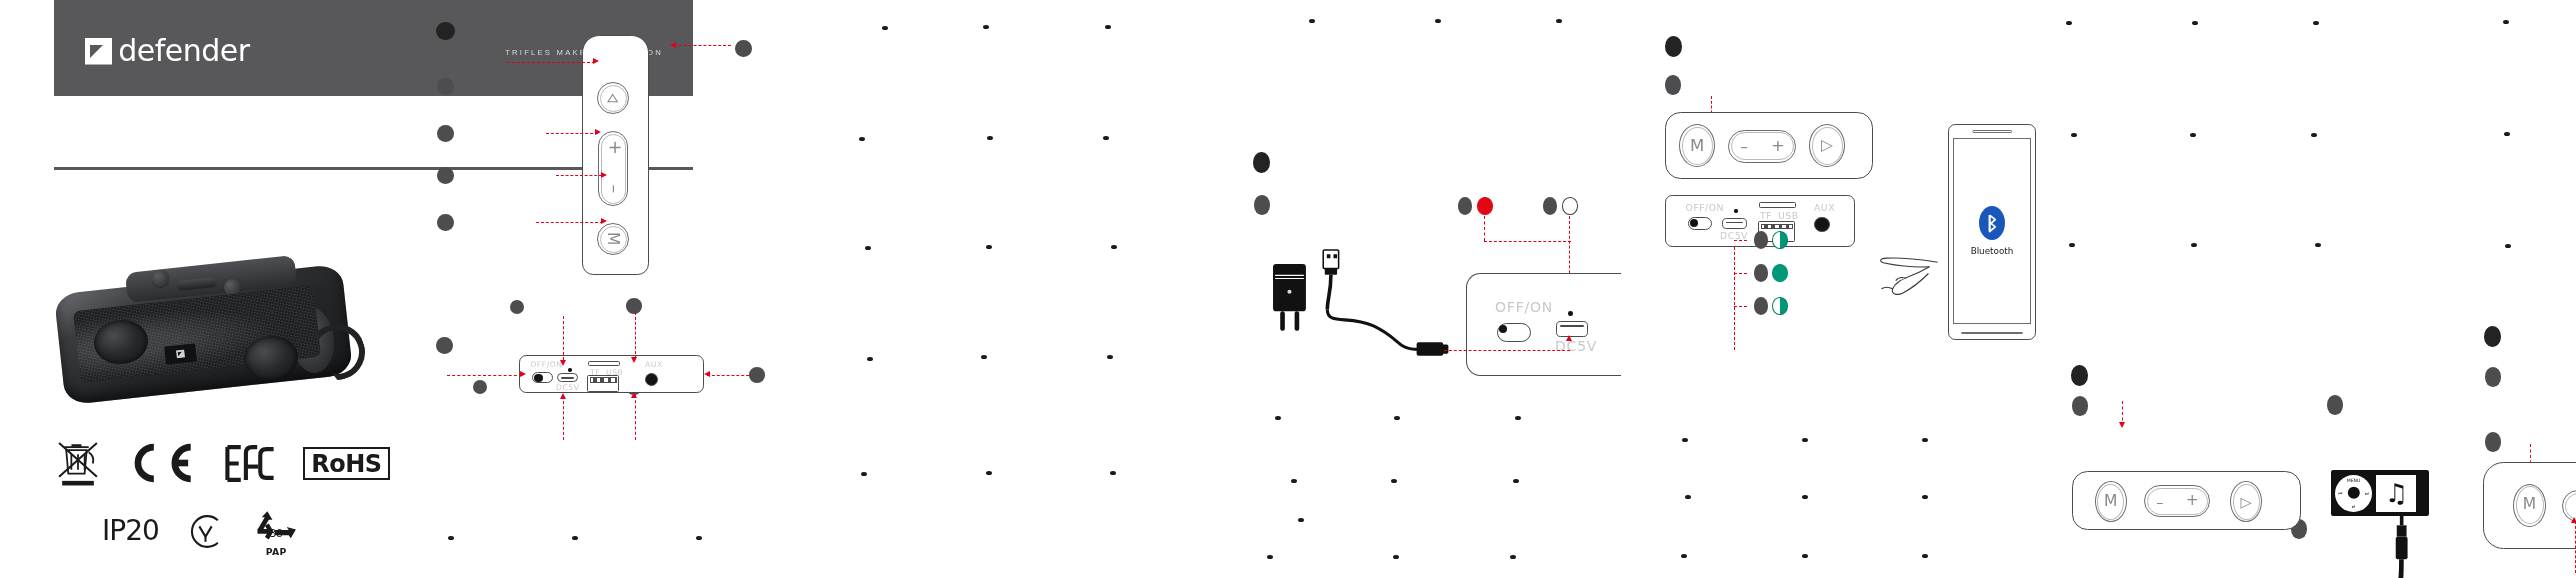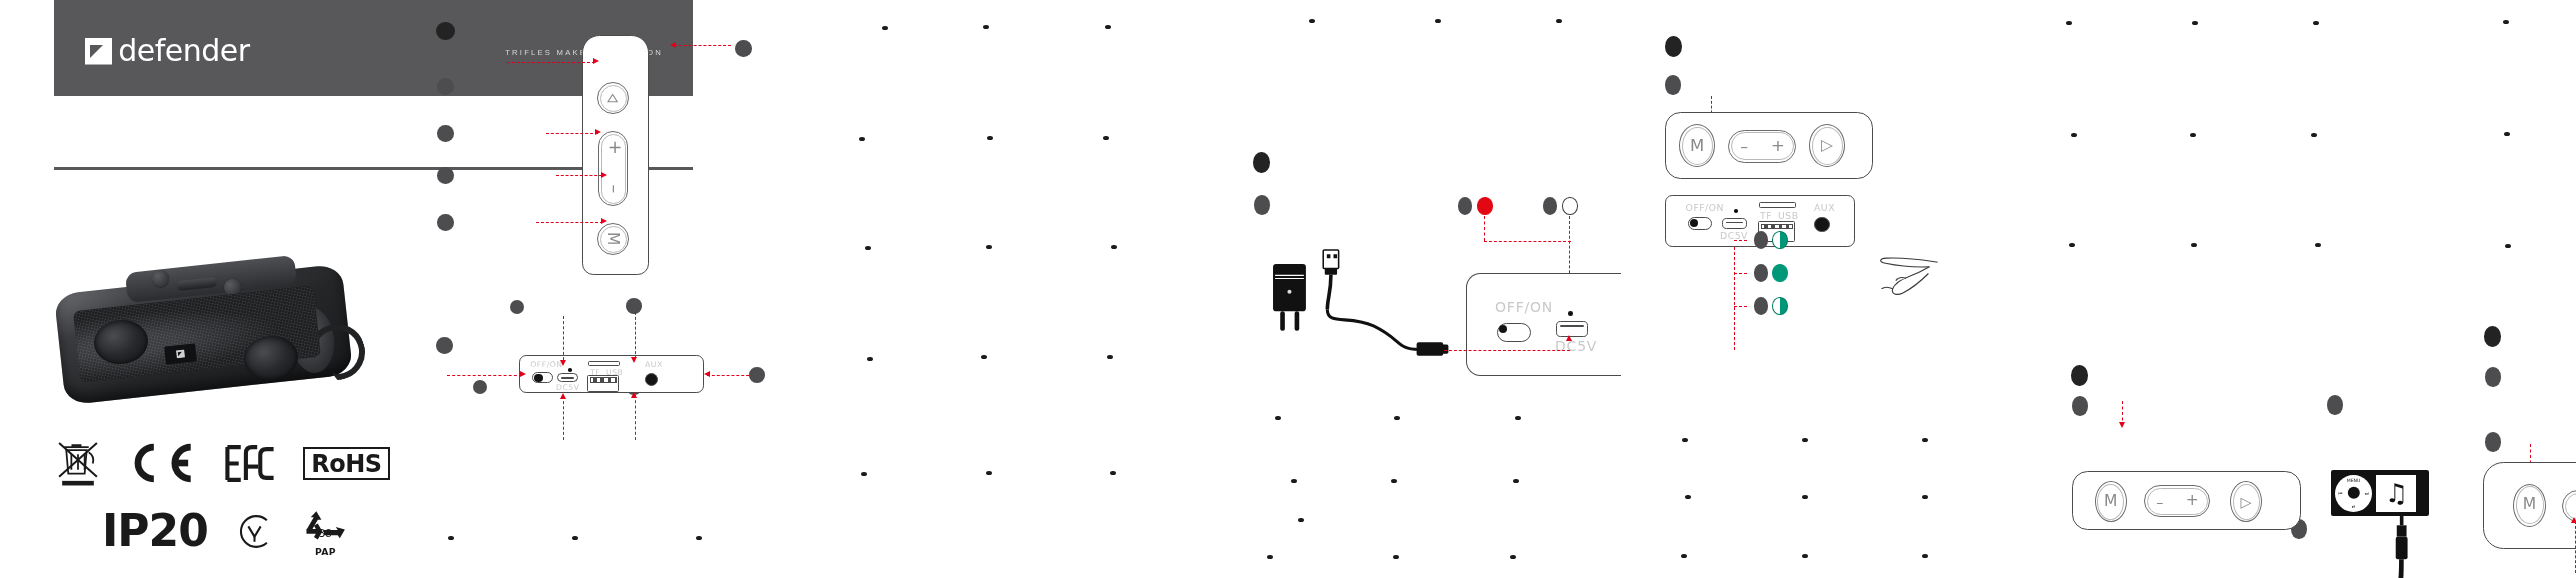"Bluetooth" div.phone { html: none -> <div> <span></span> <div> <span> <svg> <path></path> <path></path> </svg> </span> <span>Bluetooth</span> </div> <span></span> </div> }
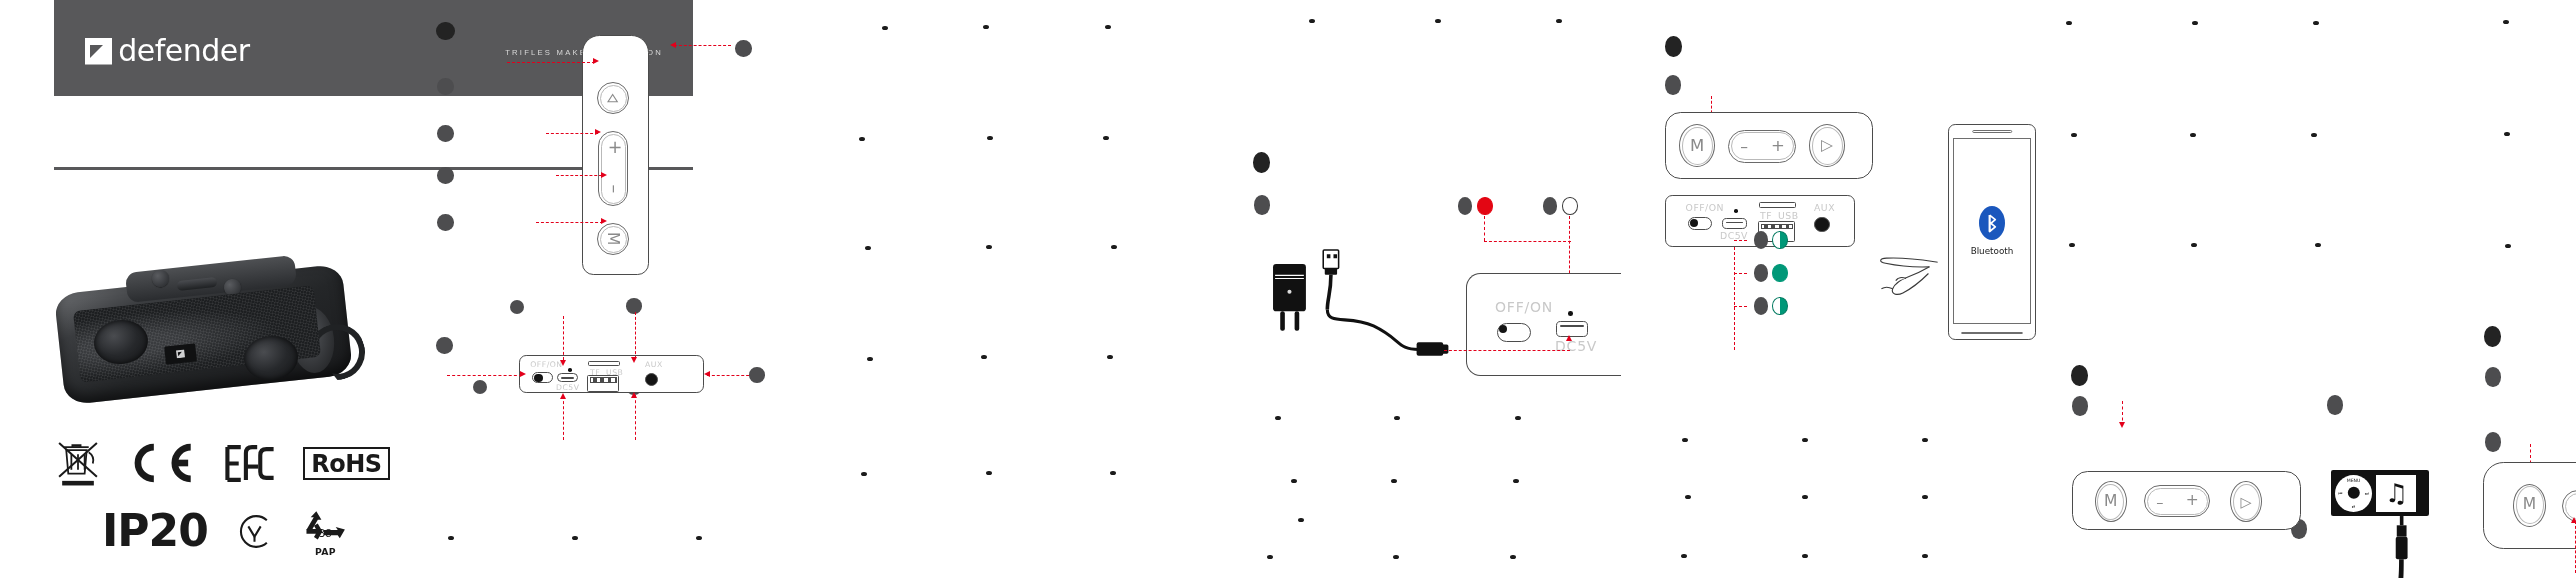"IP20" .ico-ip20 { font-size: 44px -> 28px; font-weight: 700 -> 400 }
